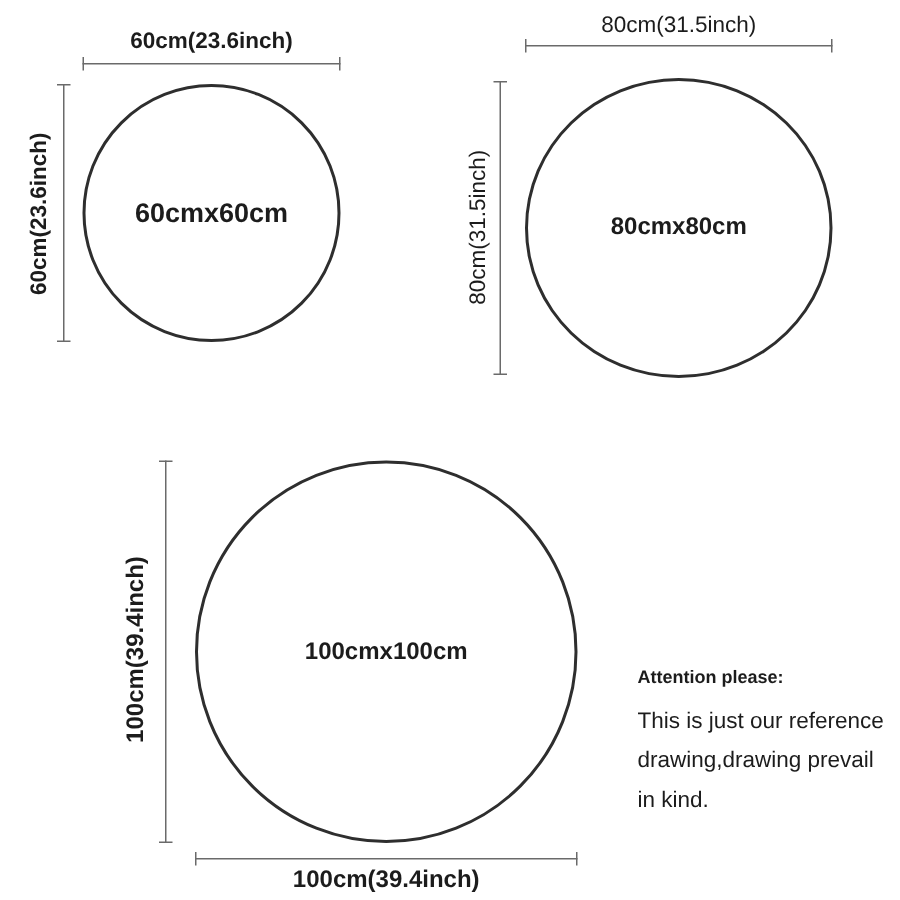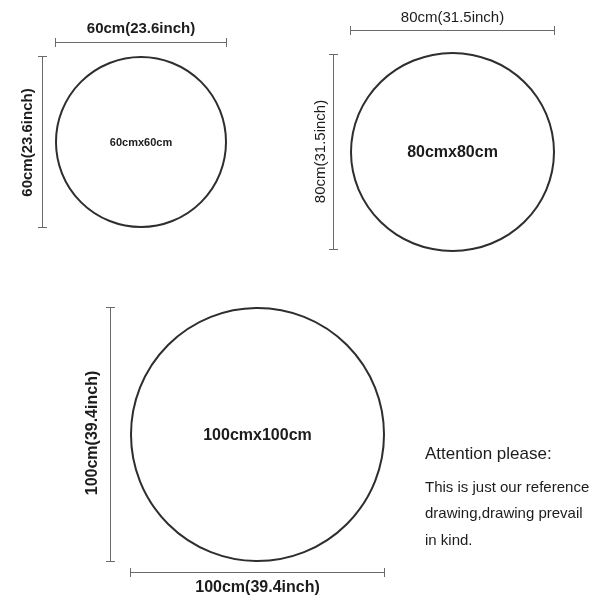"60cmx60cm" .c60 span { font-size: 11px -> 18px }
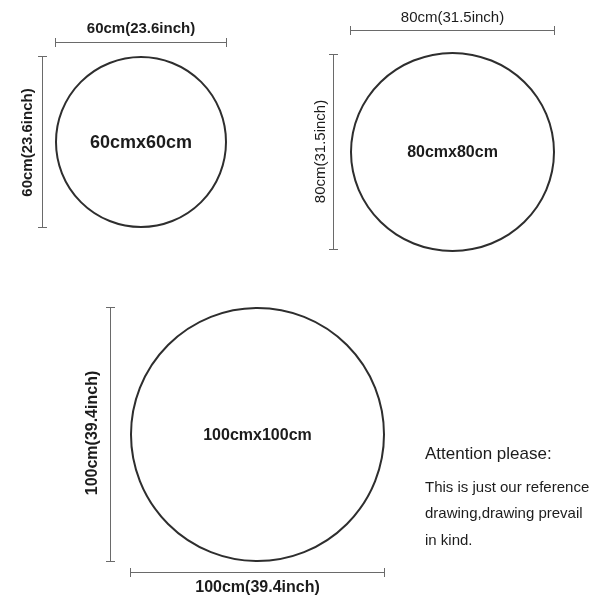"Attention please:" .attention .title { font-size: 17px -> 12px; font-weight: normal -> bold }
